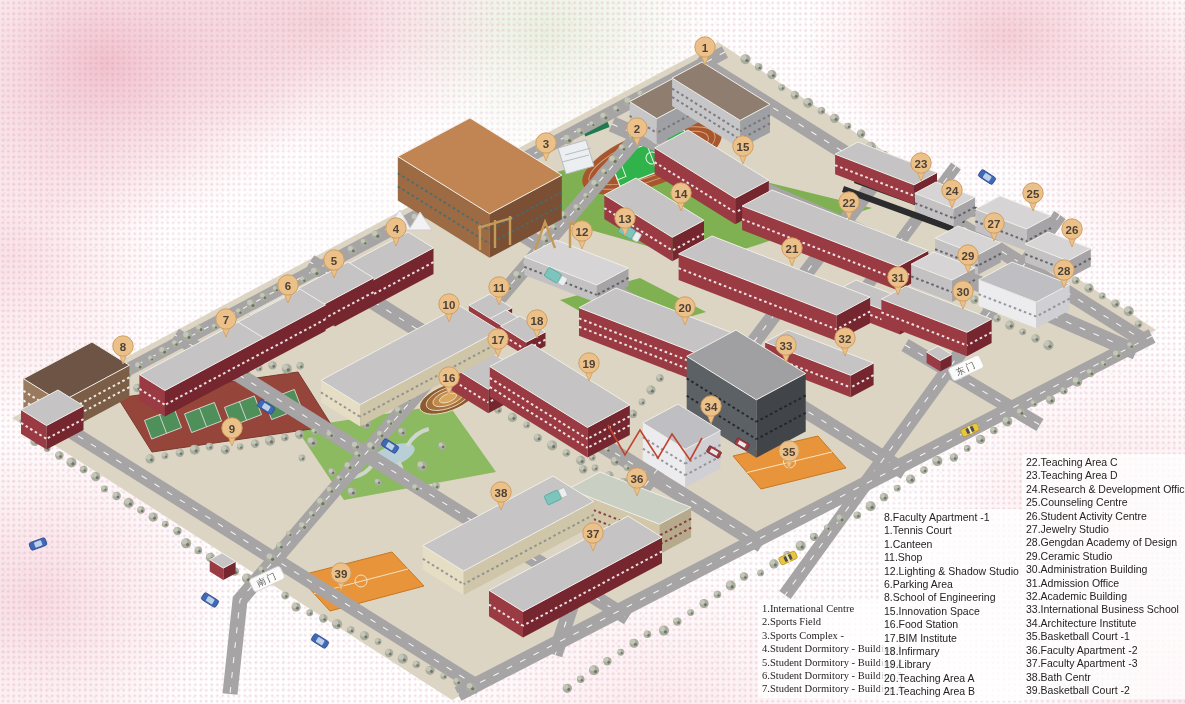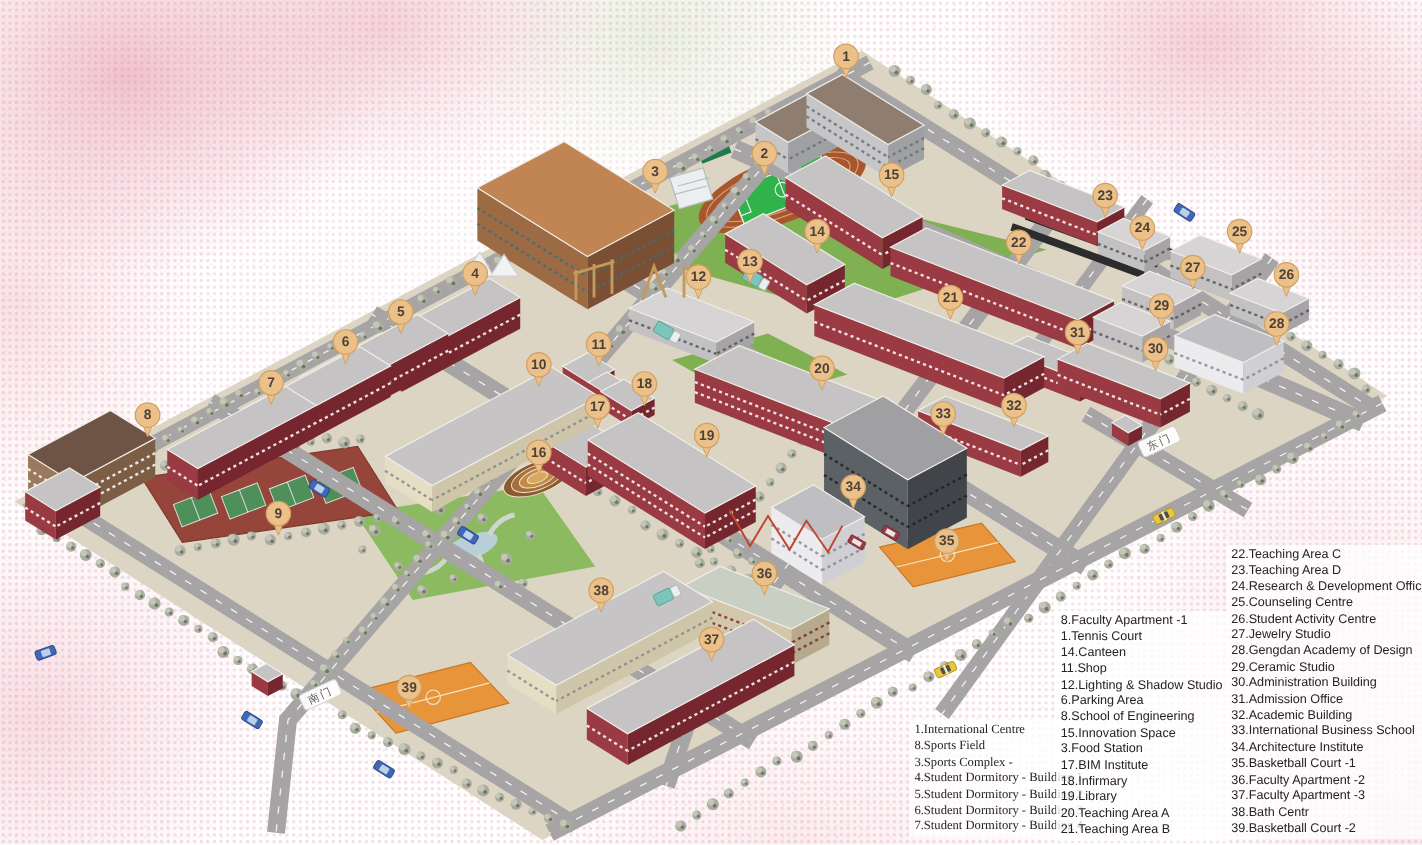"14.Canteen" div { text: 14.Canteen -> 1.Canteen }
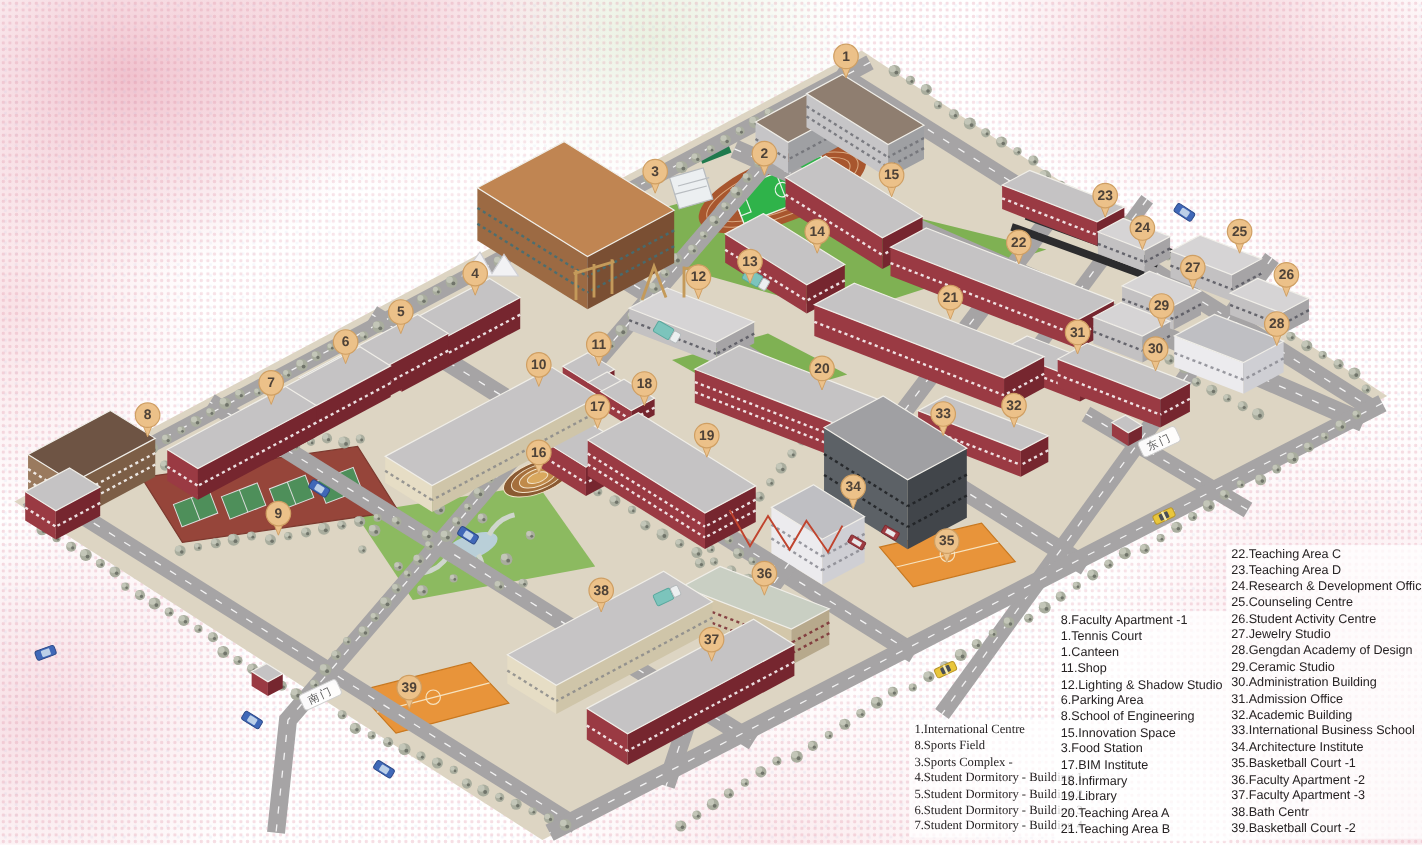"8.Sports Field" div { text: 8.Sports -> 2.Sports }
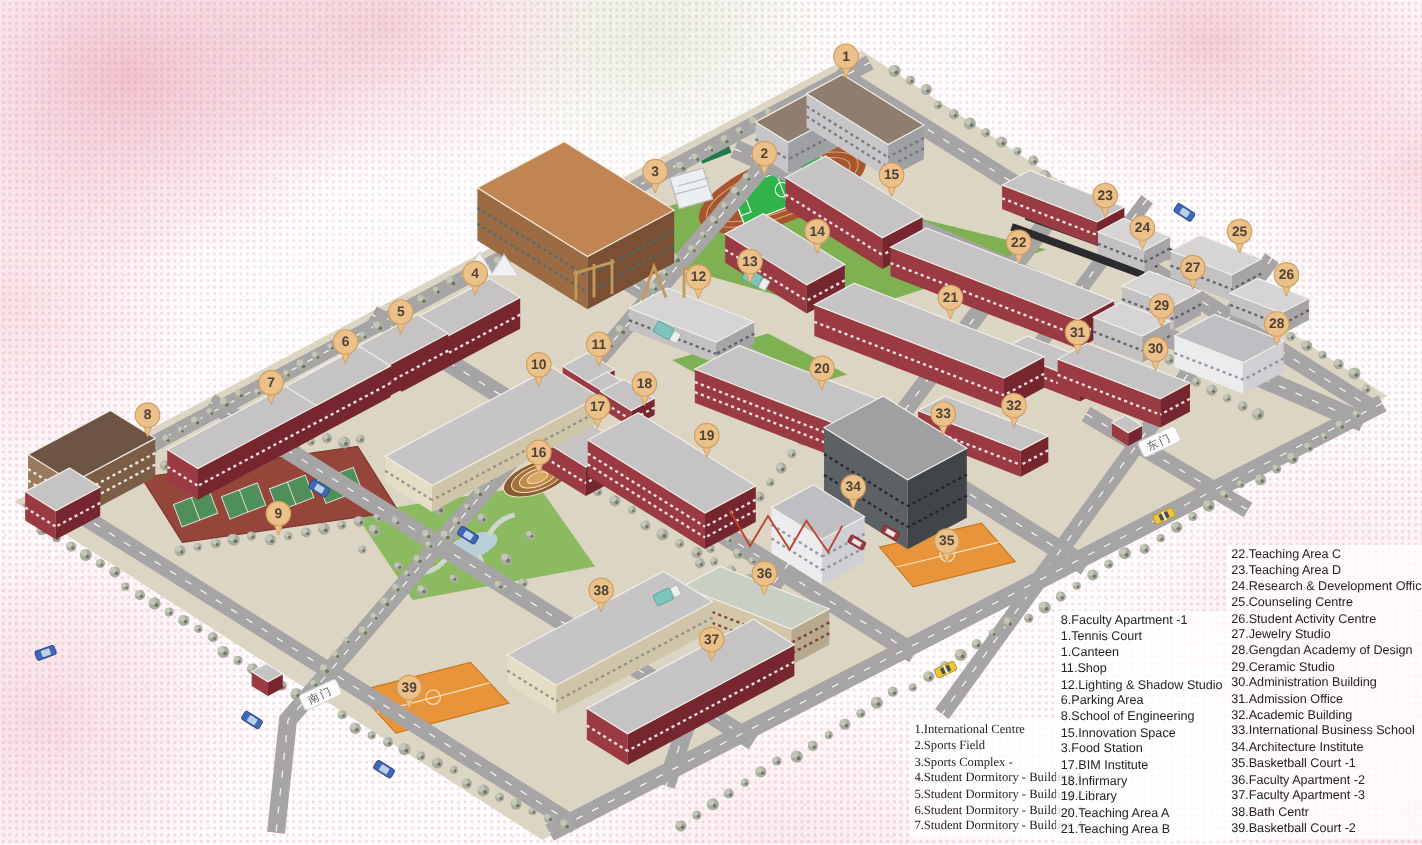"3.Food Station" div { text: 3.Food -> 16.Food }
